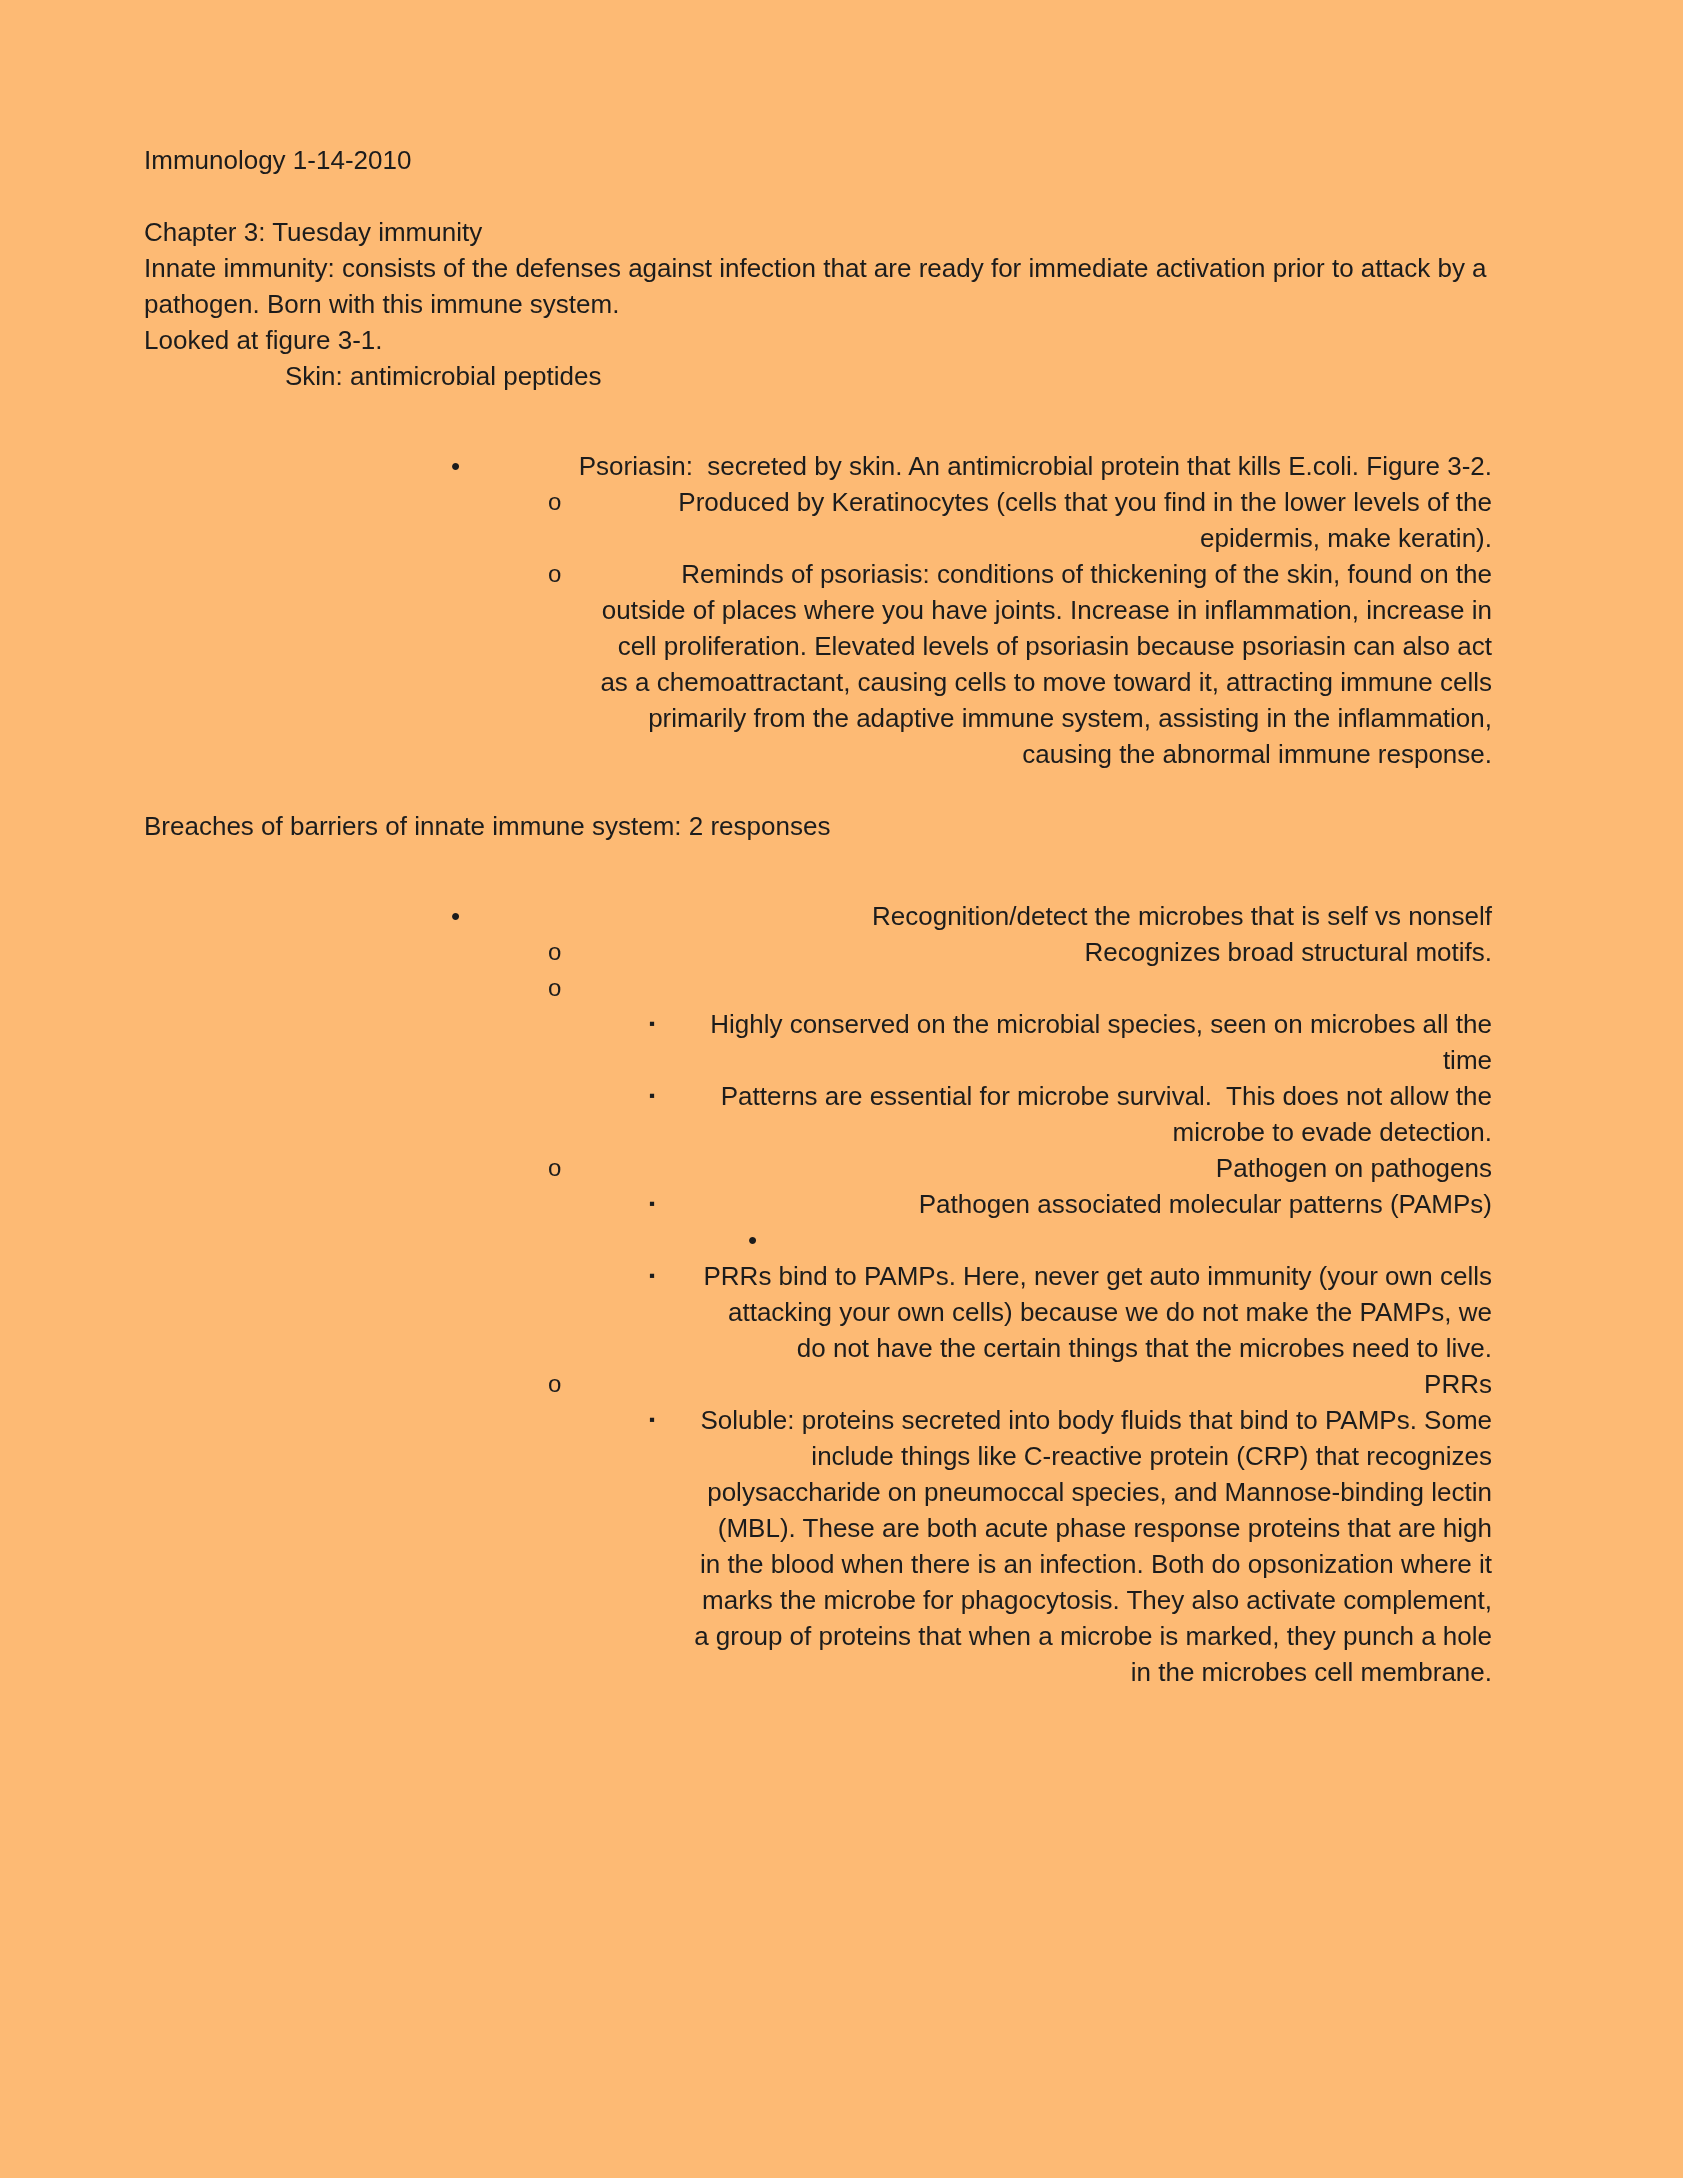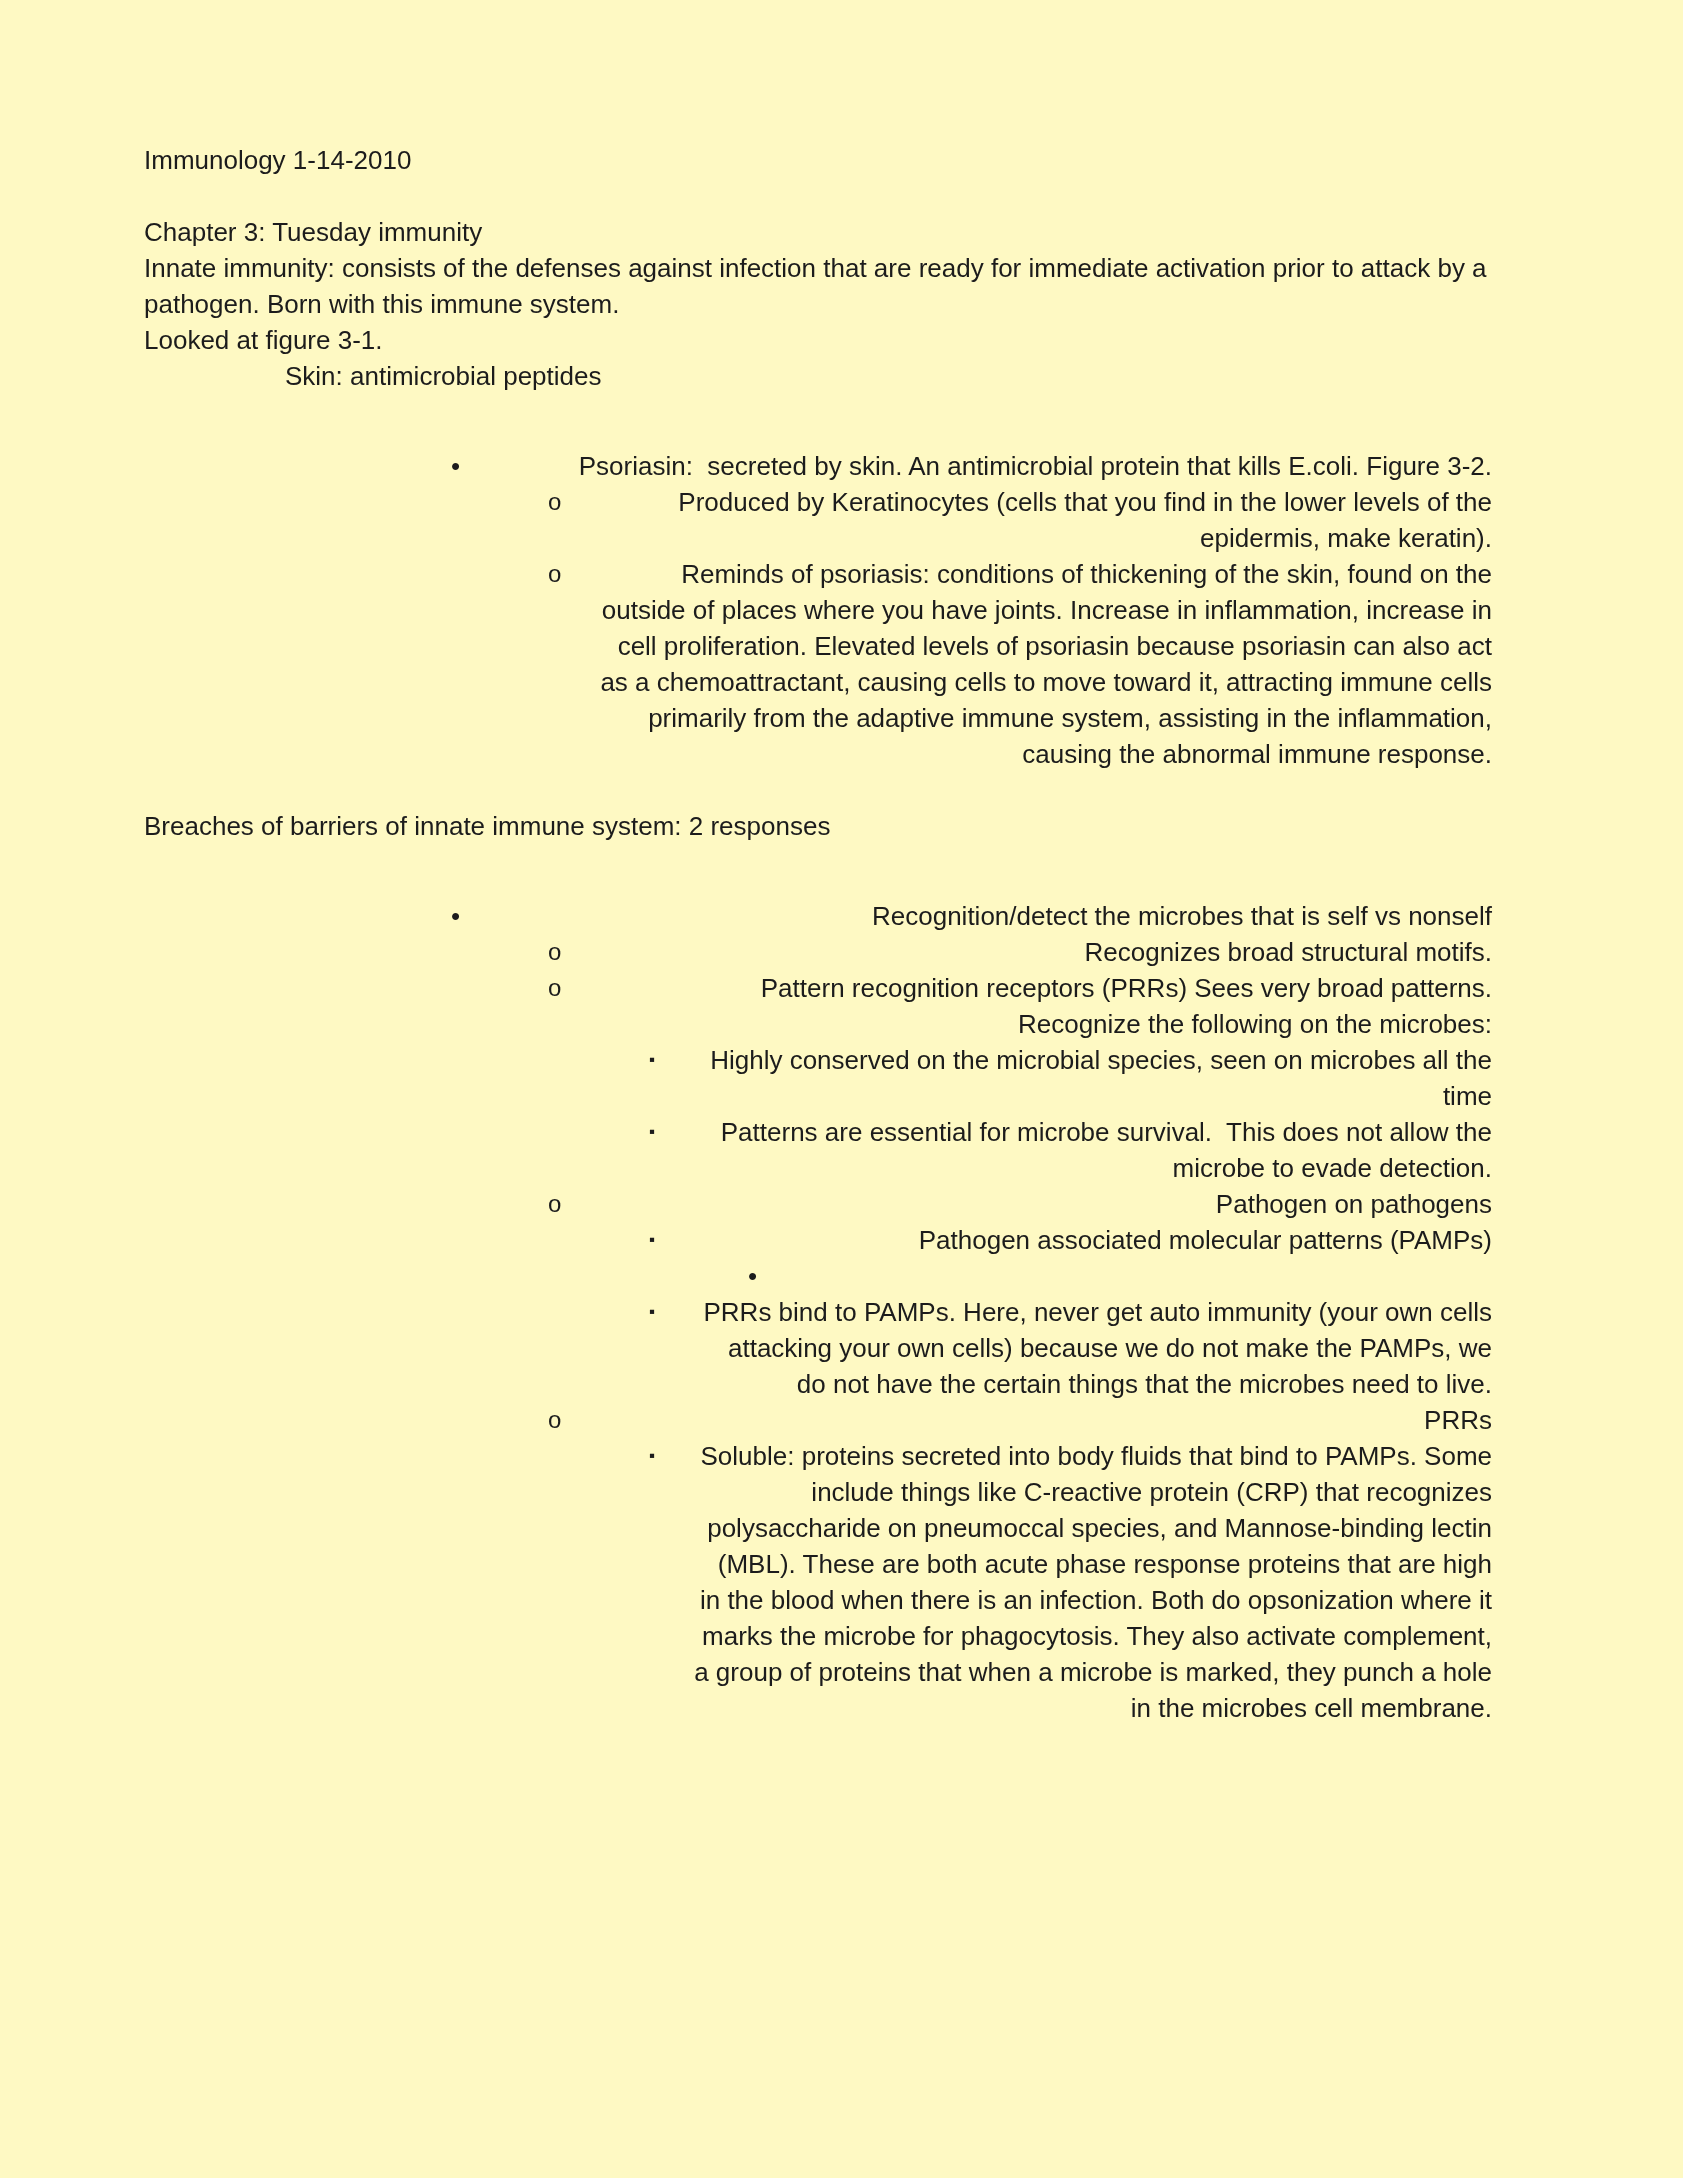"Immunology 1-14-2010" .page { background: #fef9c3 -> #fdba74 }
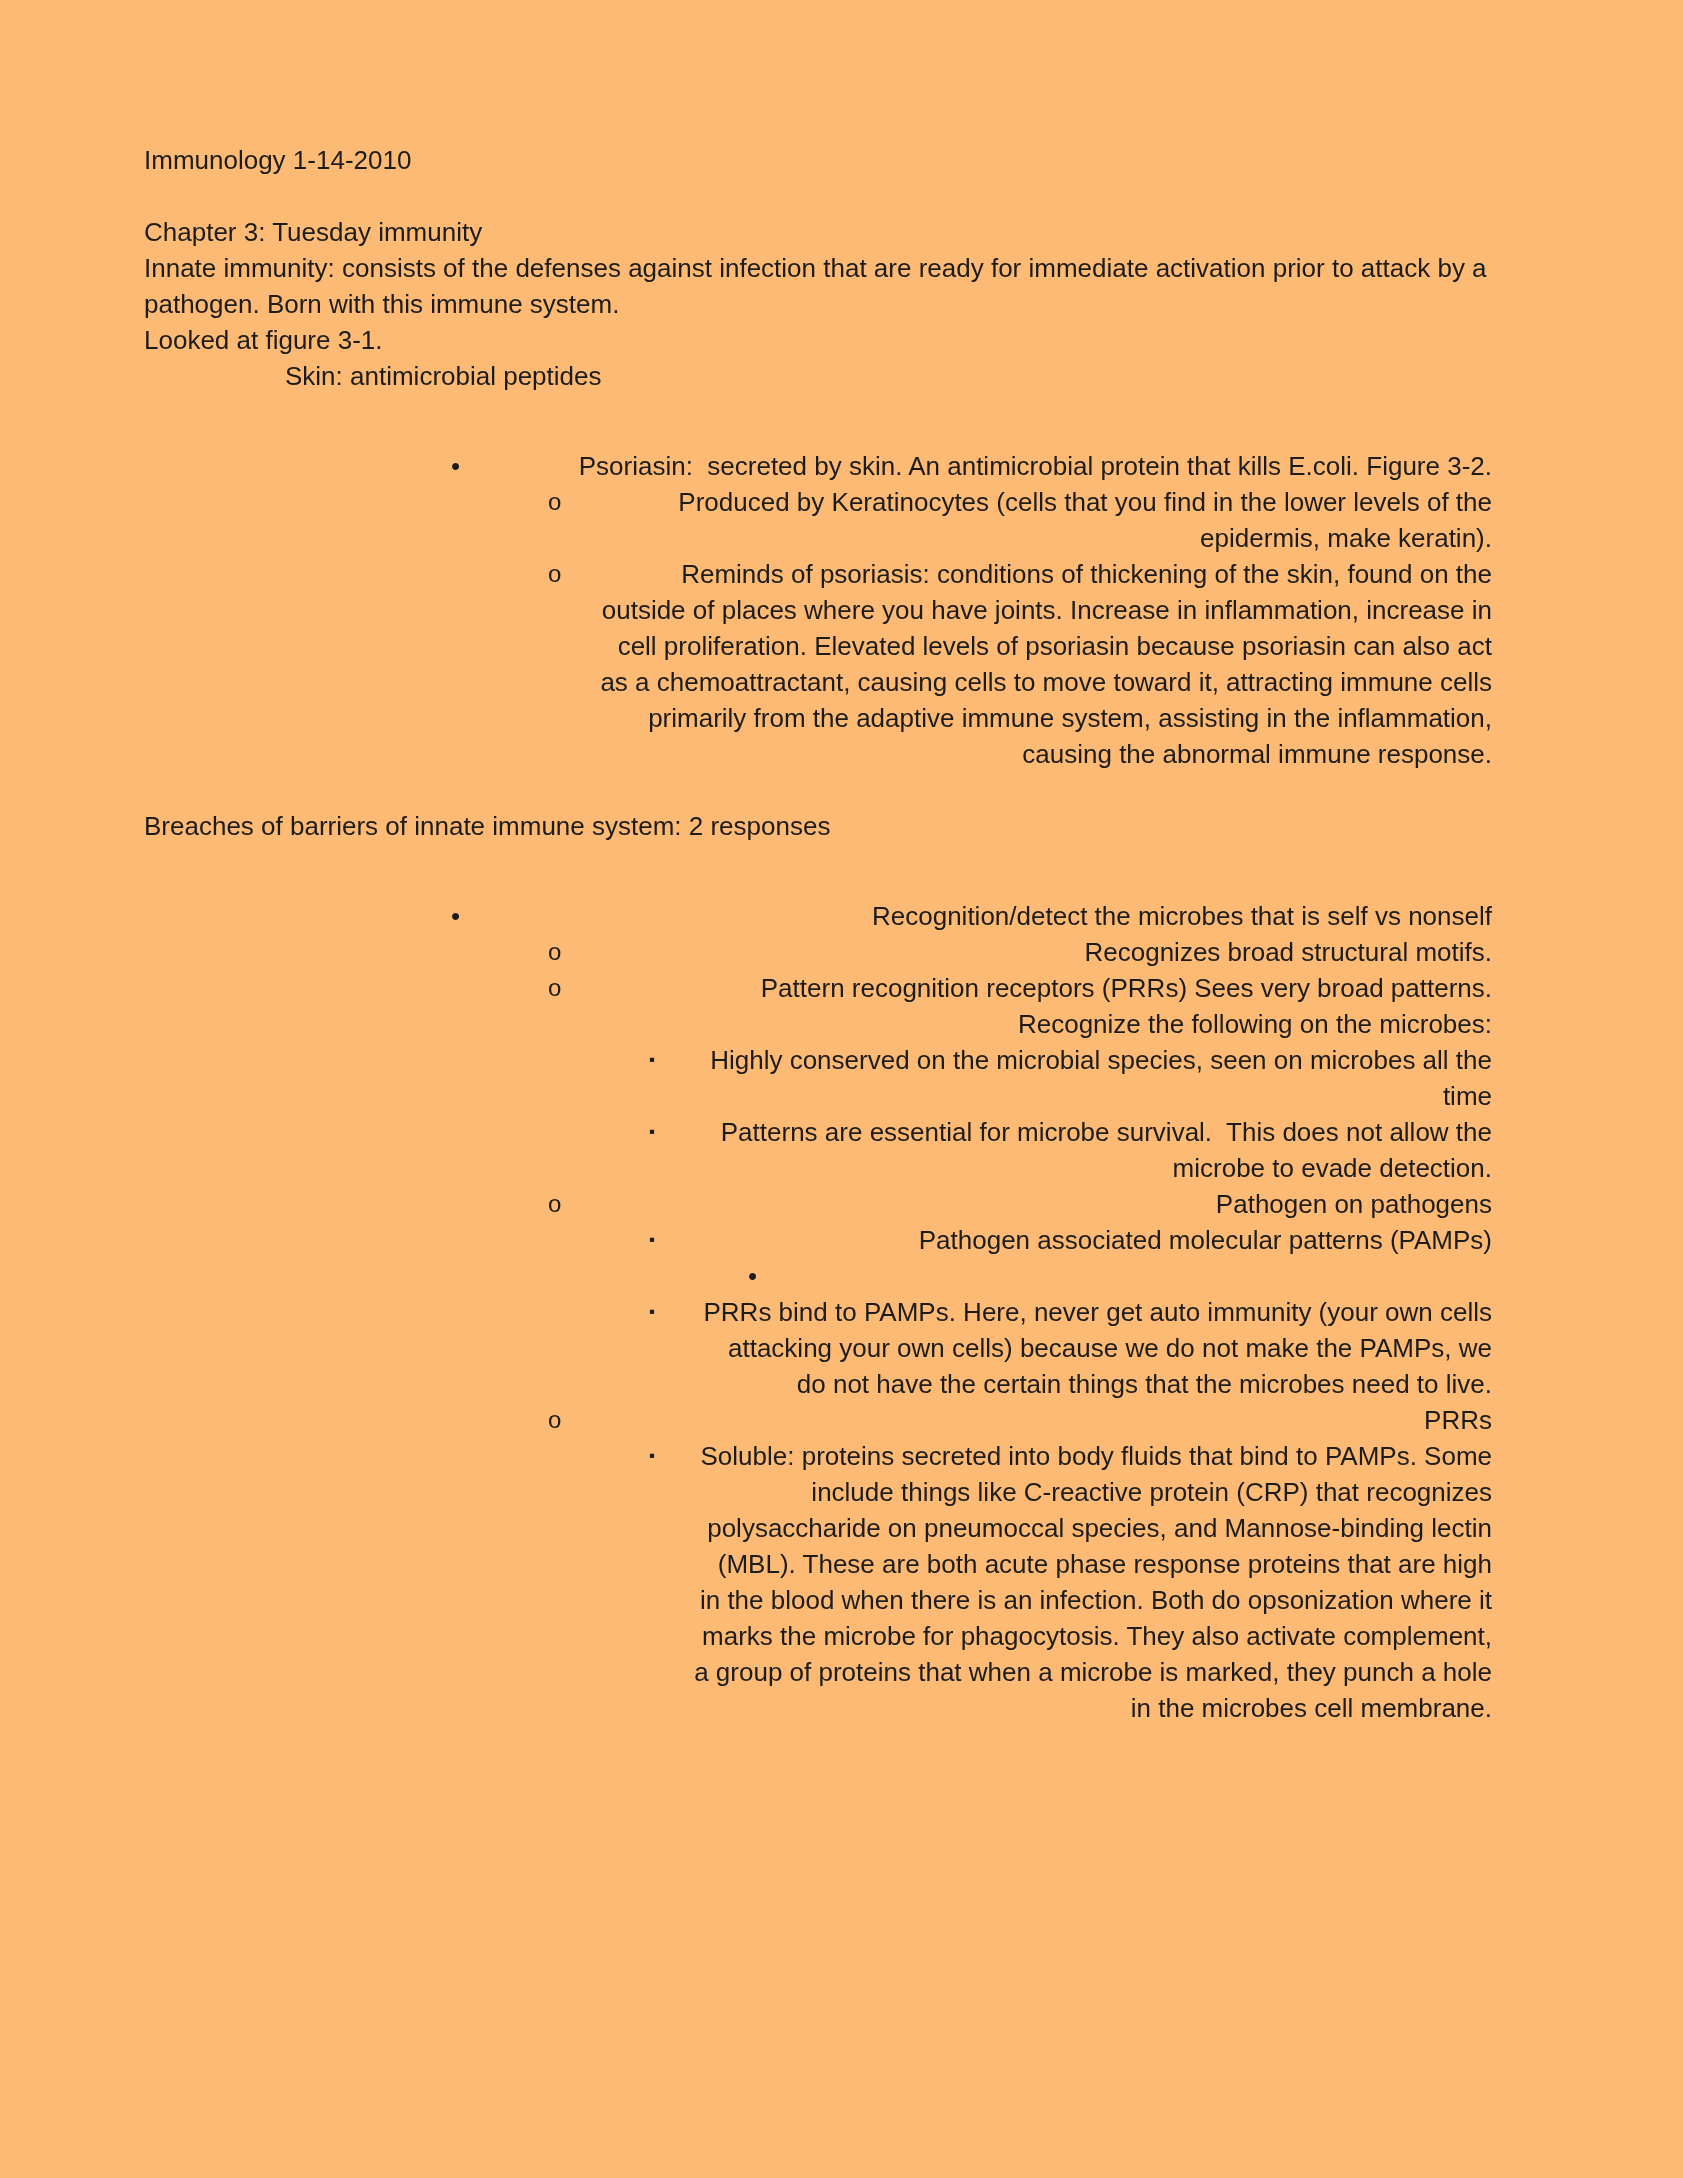"Pattern recognition receptors (PRRs)" div.text { html: <div>Pattern recognition receptors (PRRs) Sees very broad patterns. Recognize the following on the microbes:</div> -> none }
